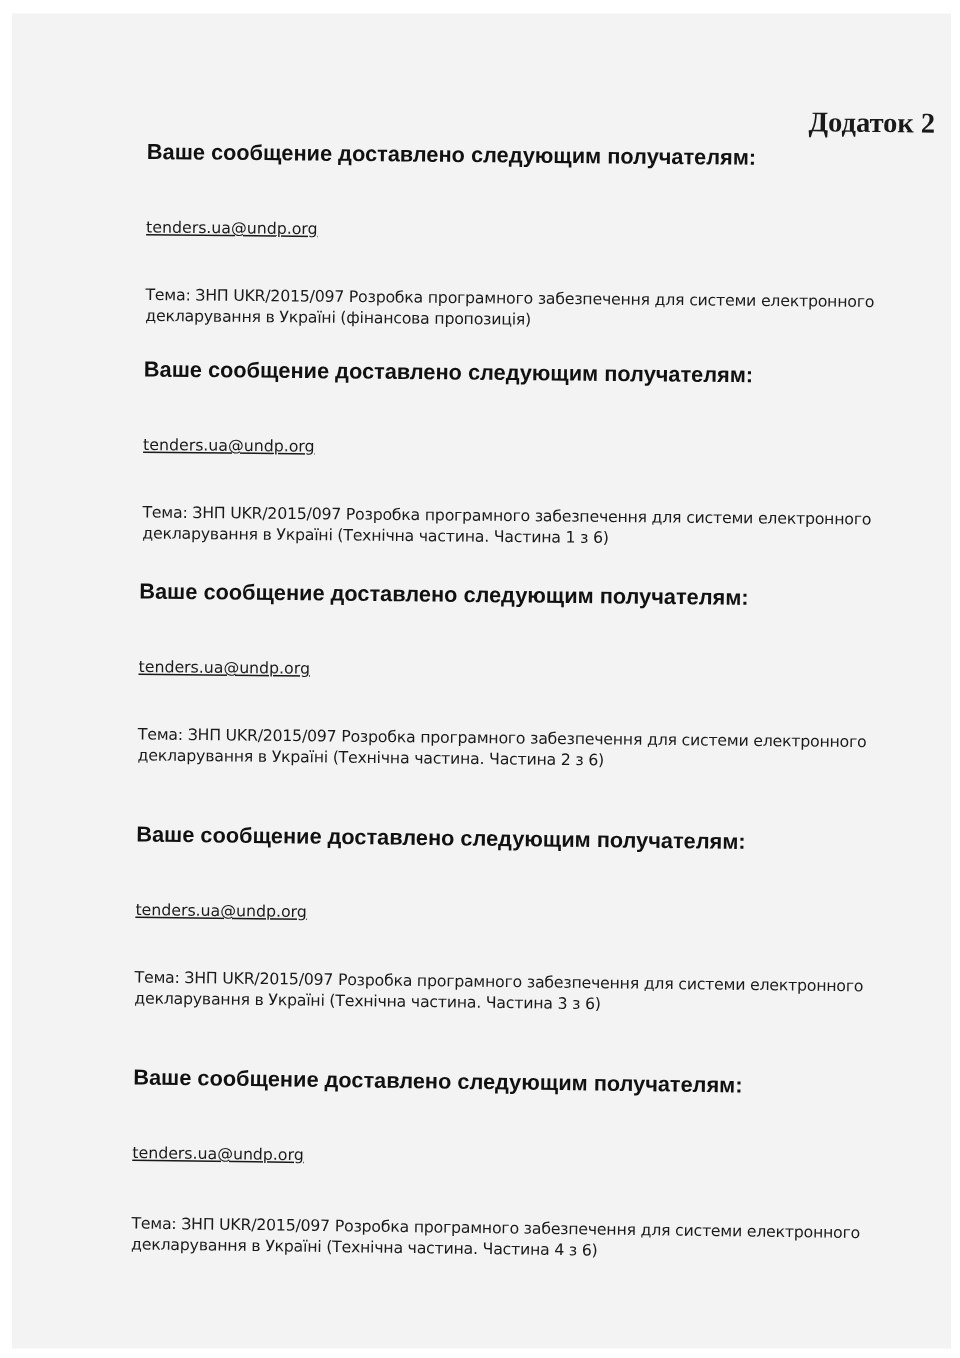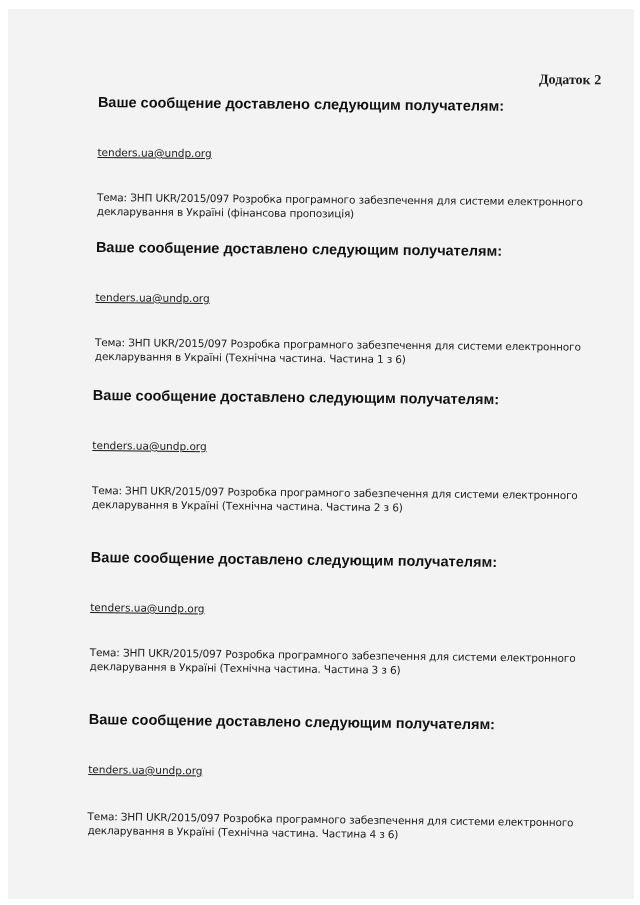"Додаток 2" .appendix { font-size: 14px -> 19px }
